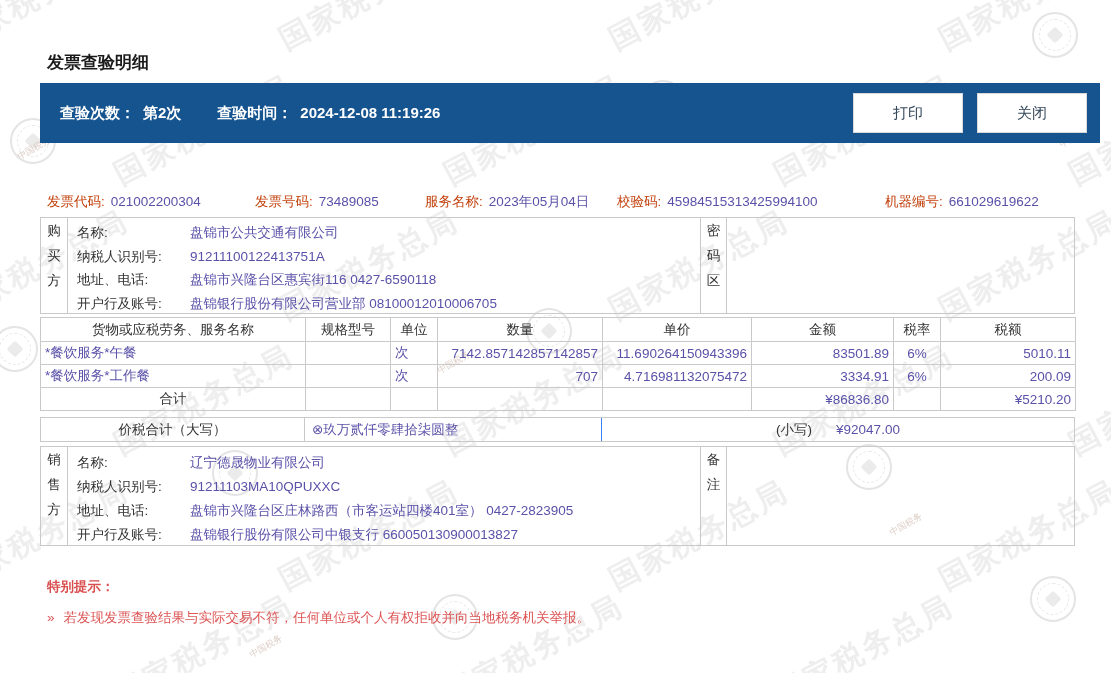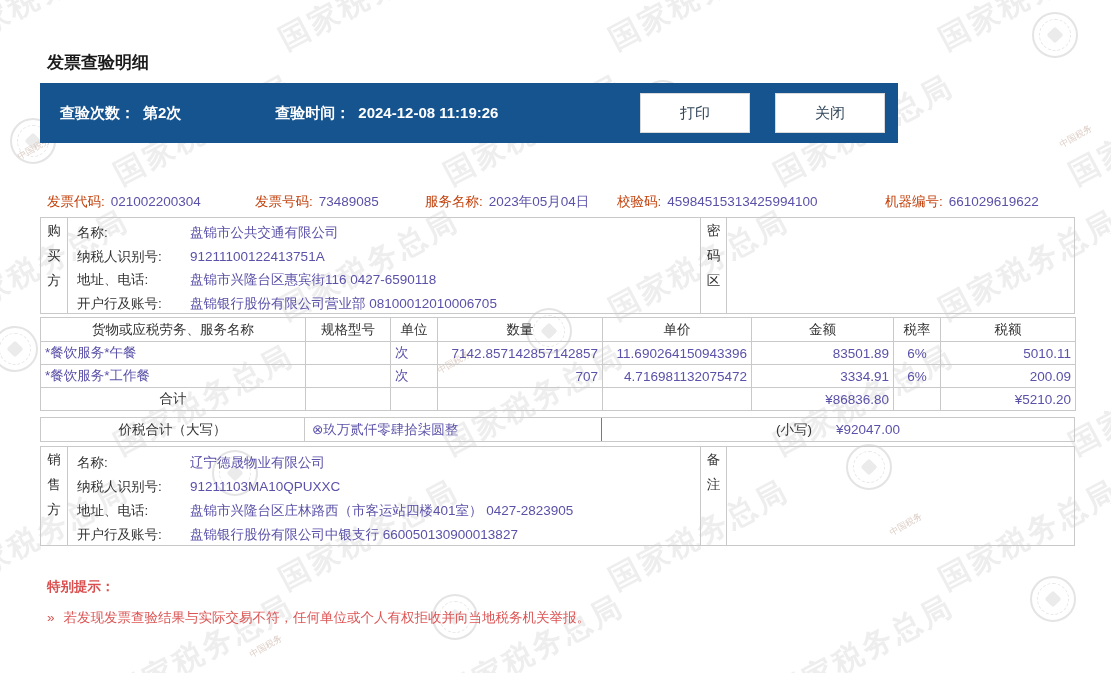"查验次数： 第2次" .toolbar { width: 858px -> 1060px }
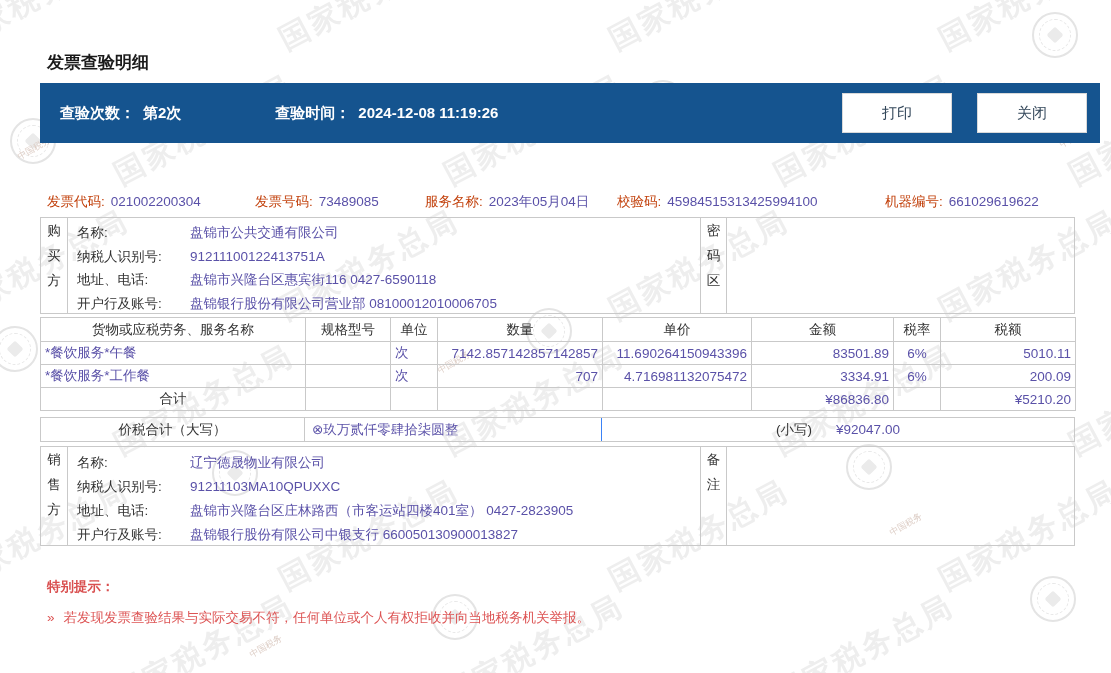"查验时间： 2024-12-08 11:19:26" .tb-item.time { margin-left: 94px -> 36px }
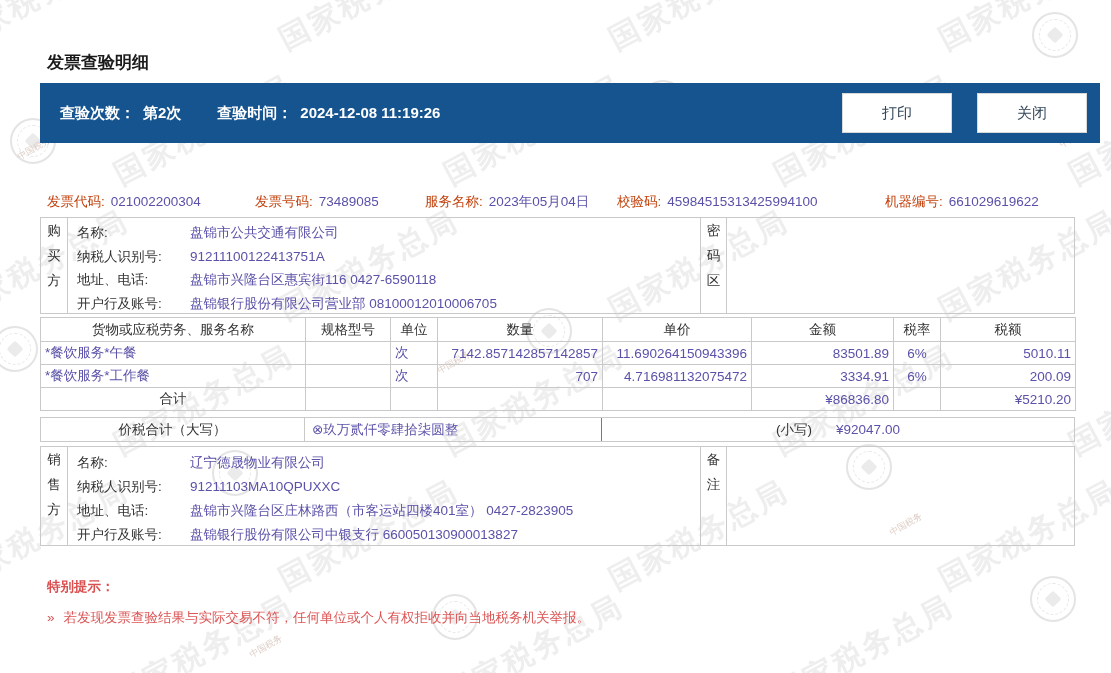"打印" .tb-buttons { gap: 25px -> 14px }
